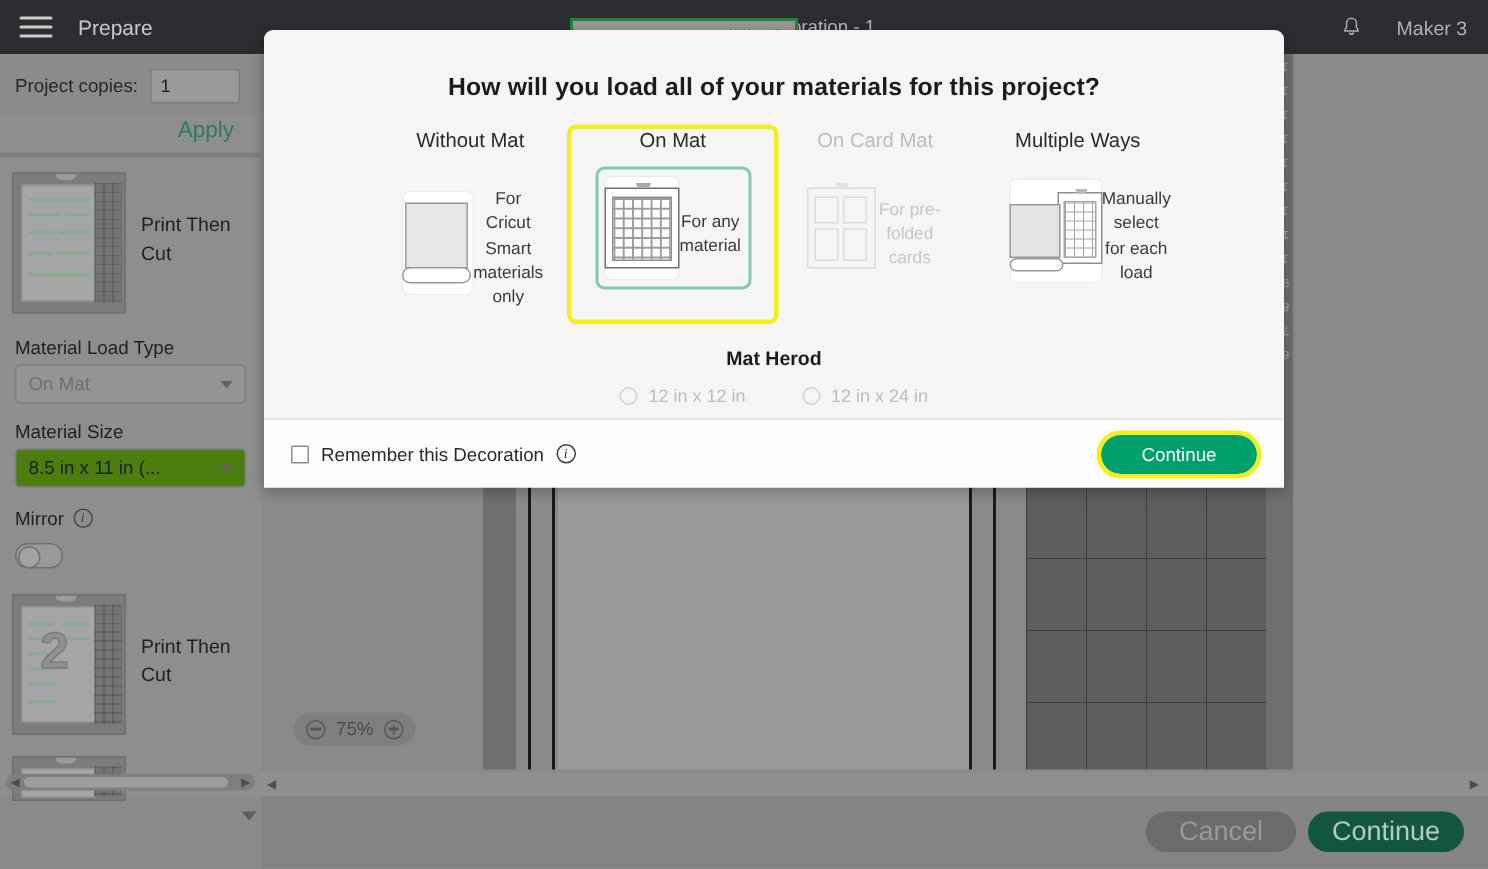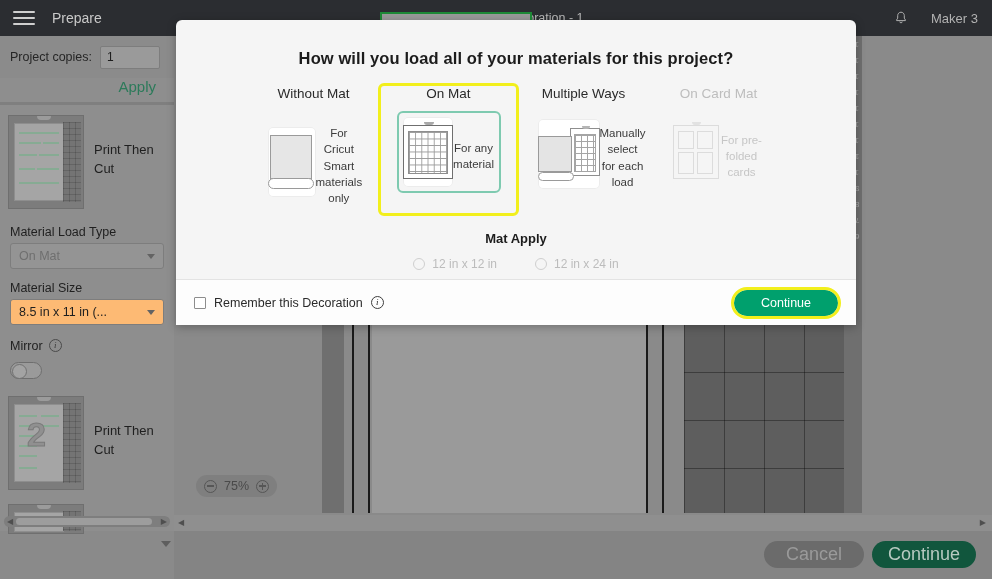"Multiple Ways" div.opt { order: before "On Card Mat" -> after "On Card Mat" }
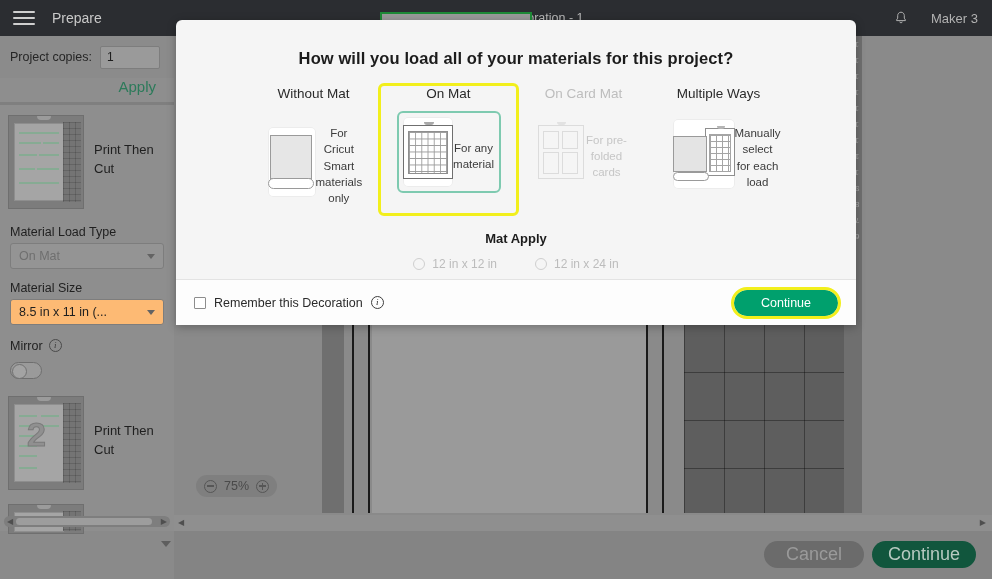"Mat Apply" div.matsize-title { text: Apply -> Herod }
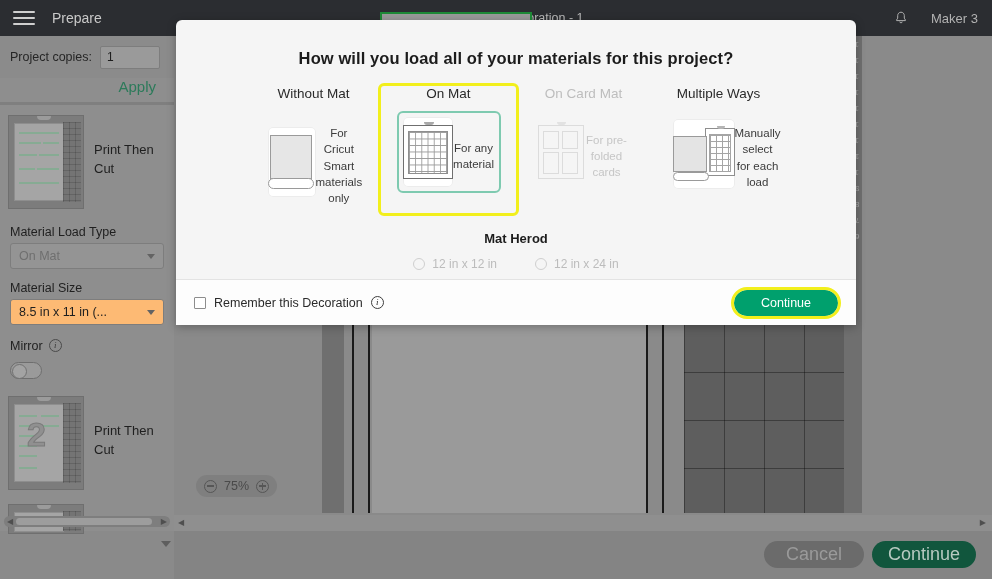"8.5 in x 11 in" .select-box.enabled { background: #fdba74 -> #4d7c0f }
